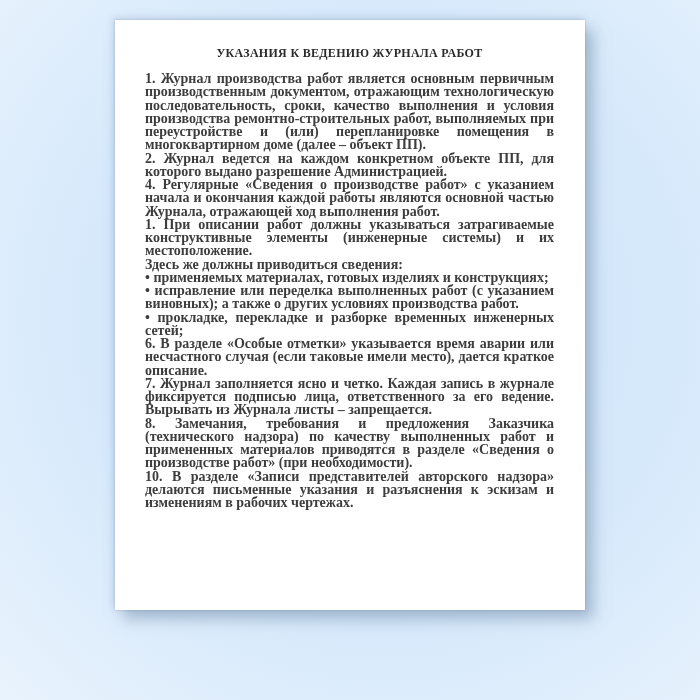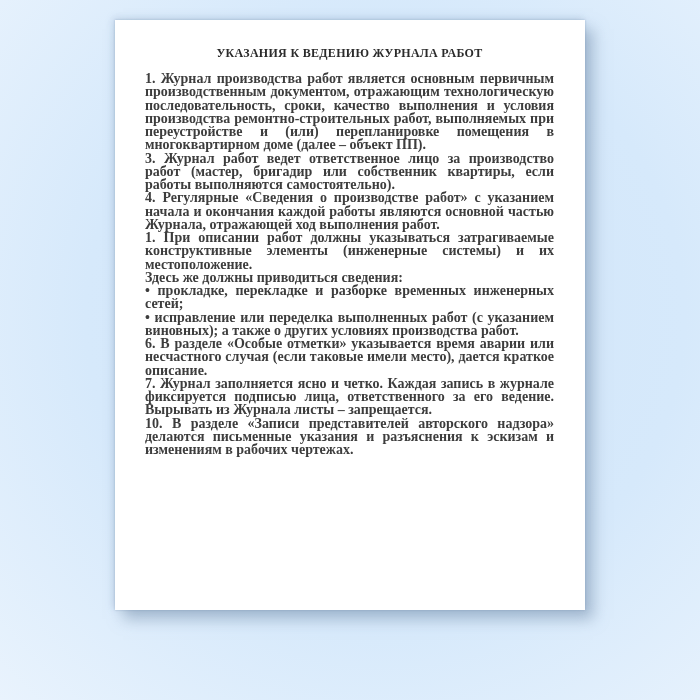"2. Журнал ведется на каждом" p { html: none -> <p>2. Журнал ведется на каждом конкретном объекте ПП, для которого выдано разрешение Администрацией.</p> }
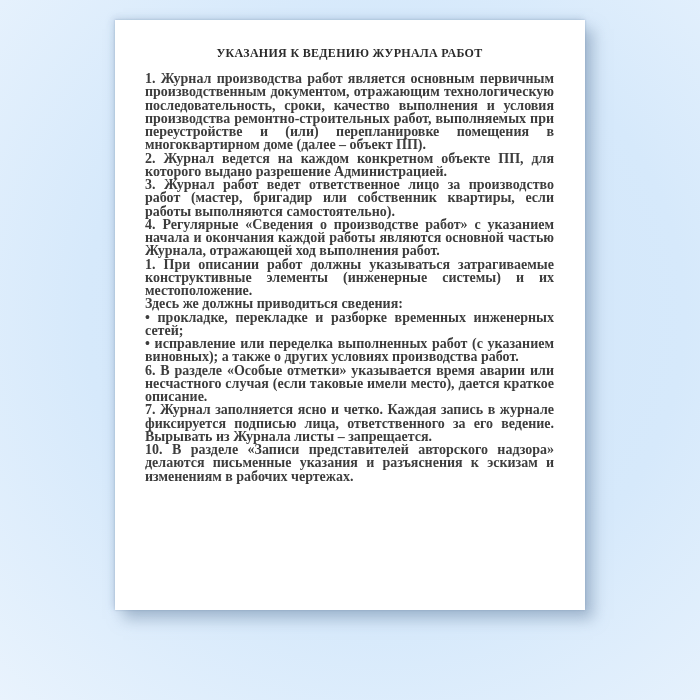"3. Журнал работ ведет ответственное" p { html: <p>3. Журнал работ ведет ответственное лицо за производство работ (мастер, бригадир или собственник квартиры, если работы выполняются самостоятельно).</p> -> none }
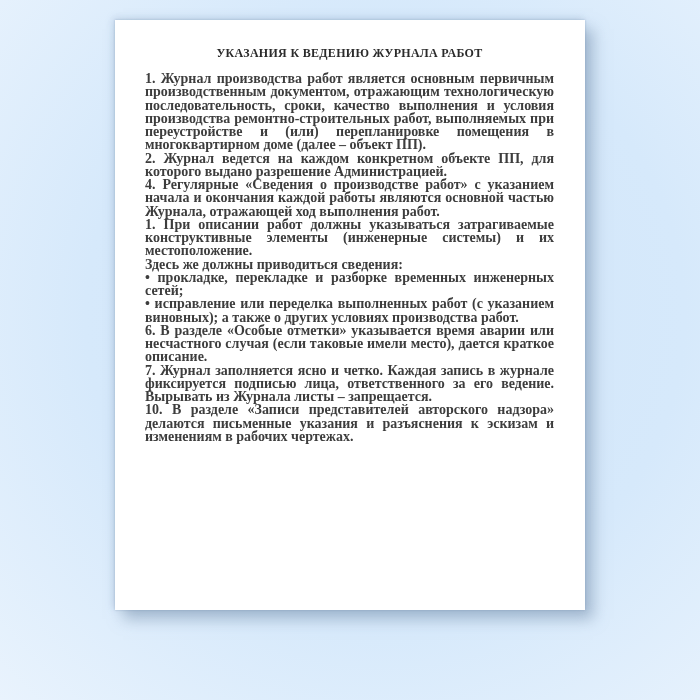"• применяемых материалах, готовых" p { html: none -> <p>• применяемых материалах, готовых изделиях и конструкциях;</p> }
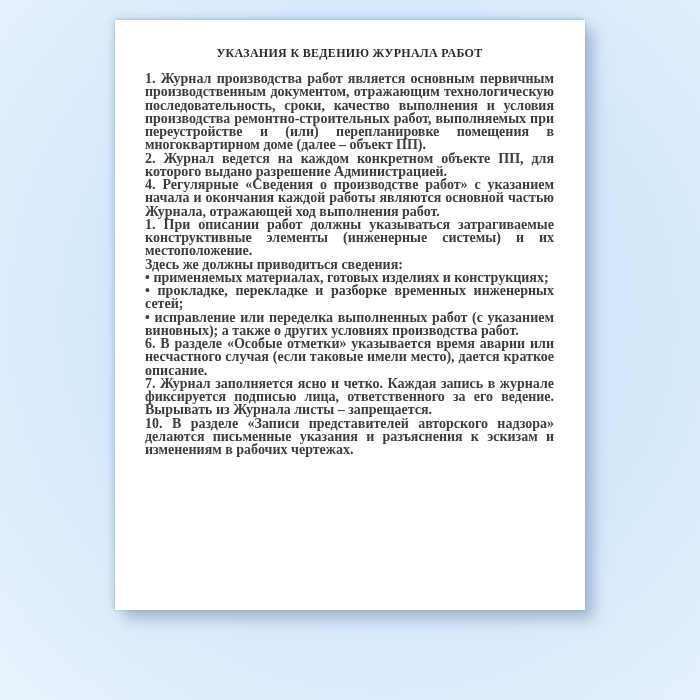"• прокладке, перекладке и разборке" p { order: before "• исправление или переделка выполненных" -> after "• исправление или переделка выполненных" }
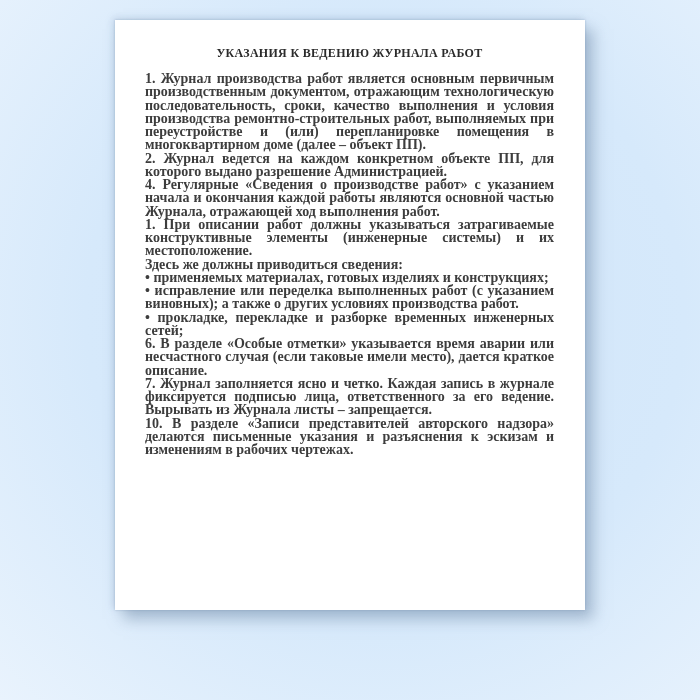"8. Замечания, требования и предложения" p { html: none -> <p>8. Замечания, требования и предложения Заказчика (технического надзора) по качеству выполненных работ и примененных материалов приводятся в разделе «Сведения о производстве работ» (при необходимости).</p> }
